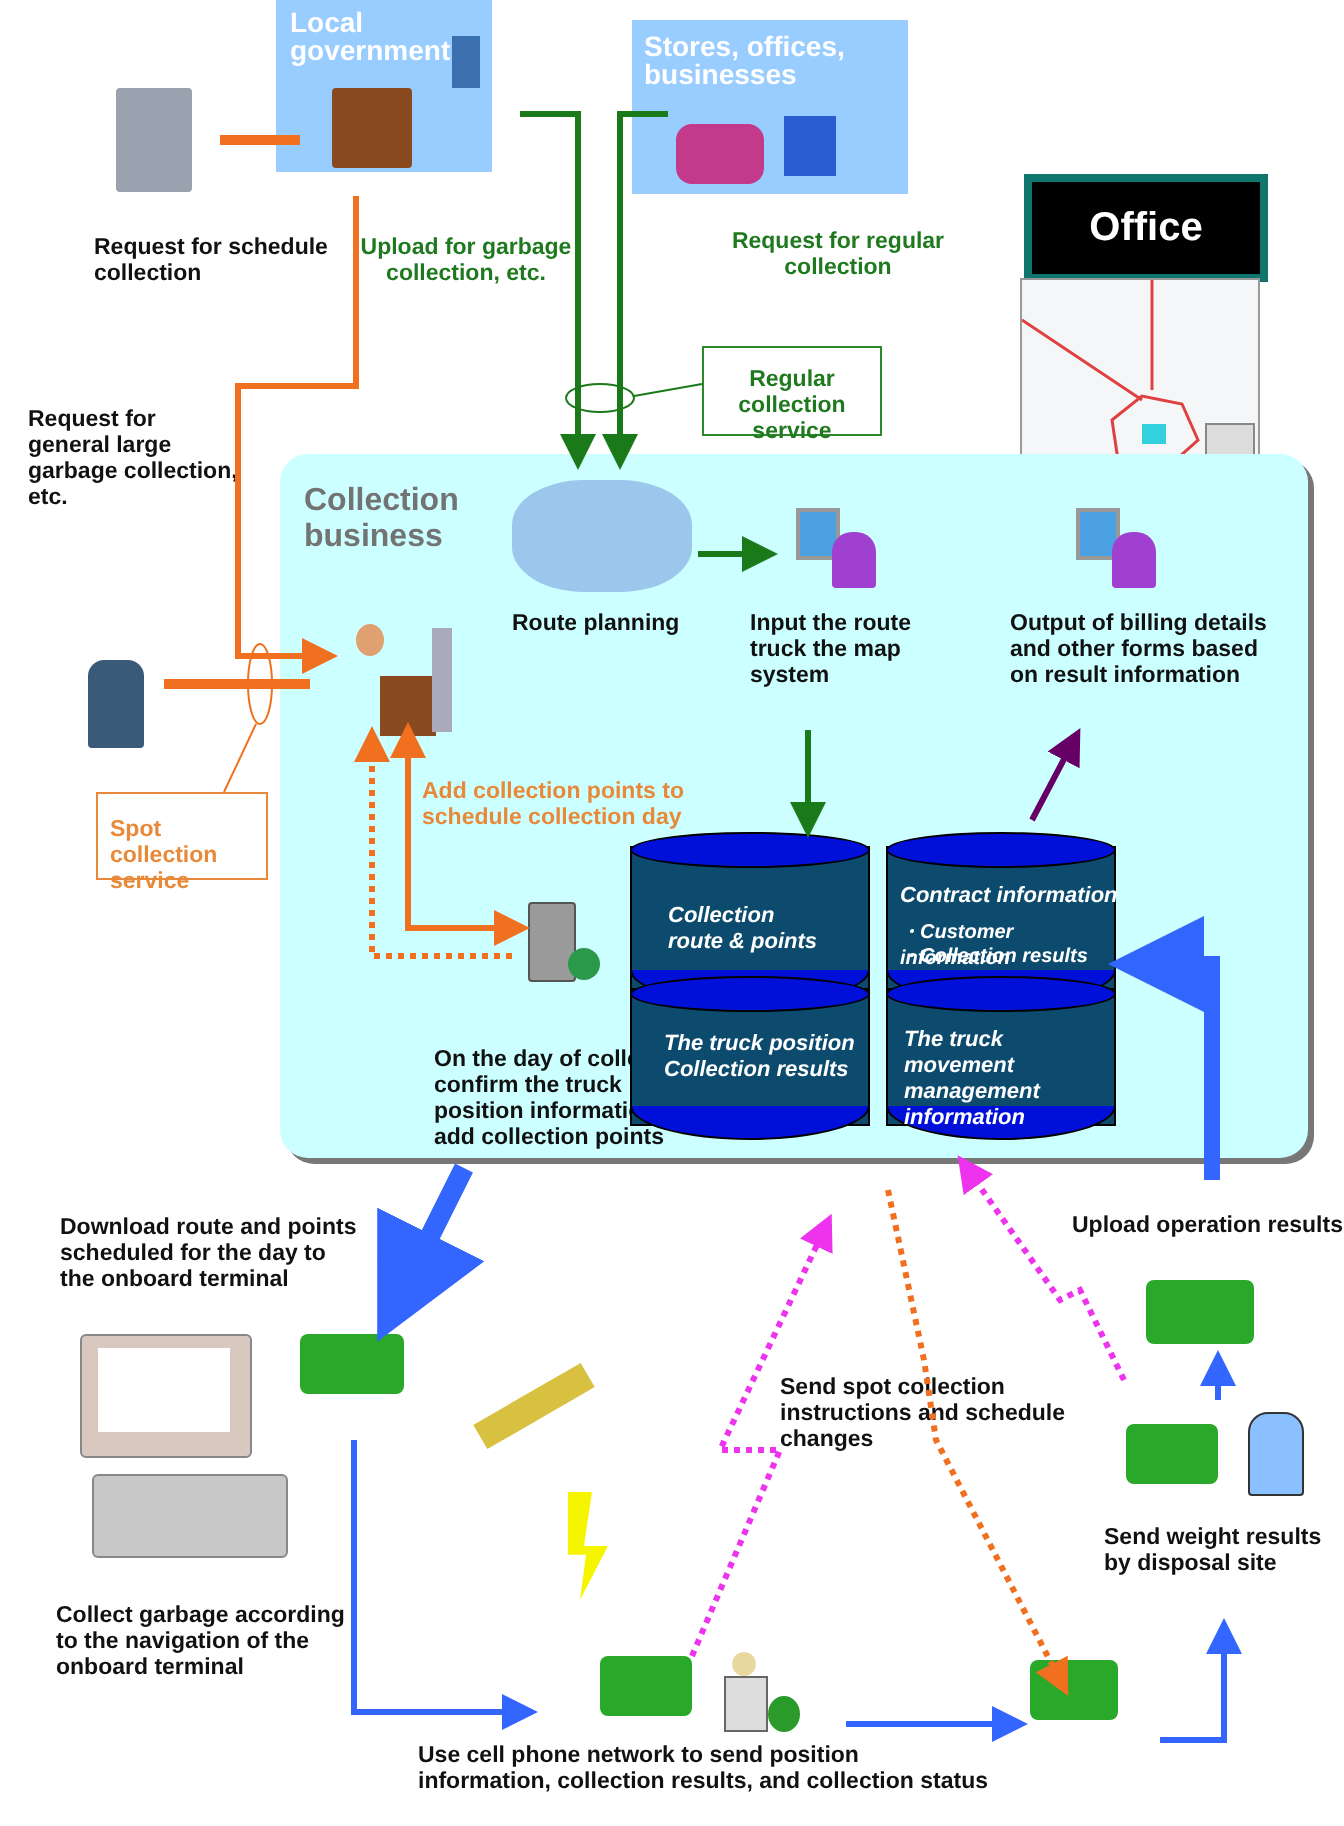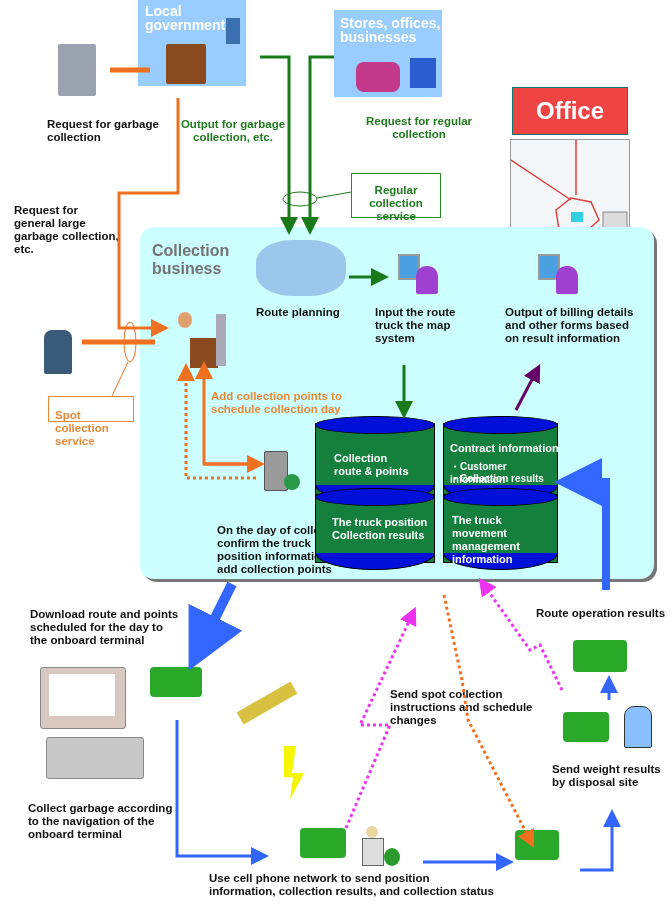"Stores, offices, businesses" div.abs { left: 334px -> 316px; width: 108px -> 138px }
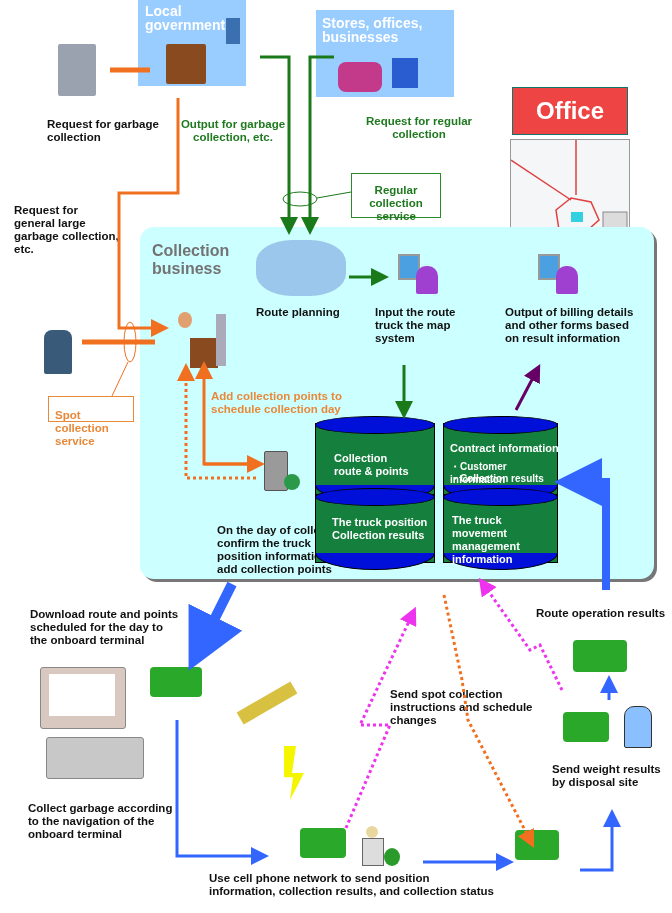"Request for garbage collection" div.abs { text: garbage -> schedule }
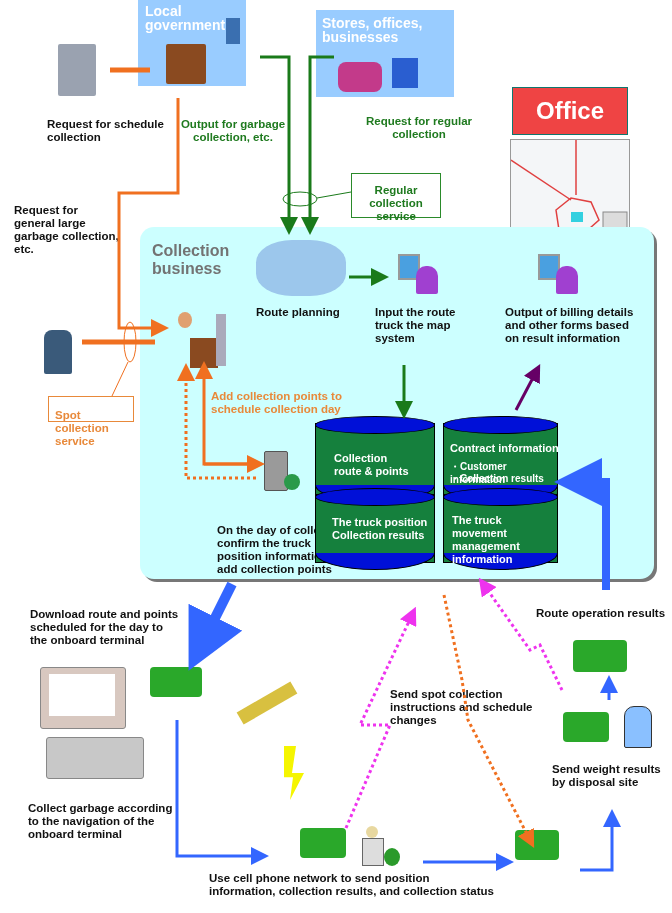"Output for garbage collection, etc." div.abs { text: Output -> Upload }
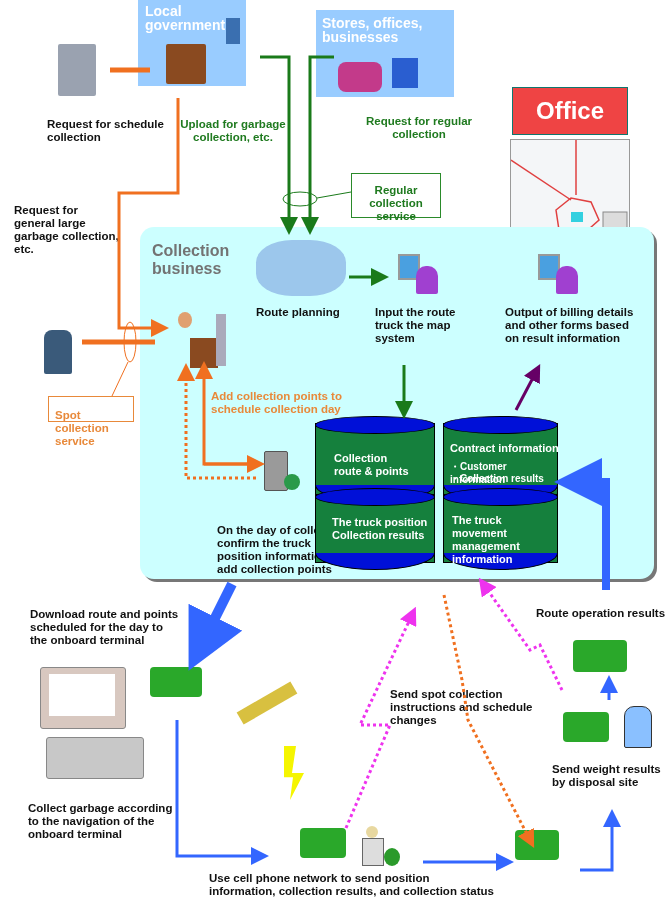"Office" .office { background: #ef4444 -> #000000; border: 1px solid #0f766e -> 4px solid #0f766e; font-size: 24px -> 20px }
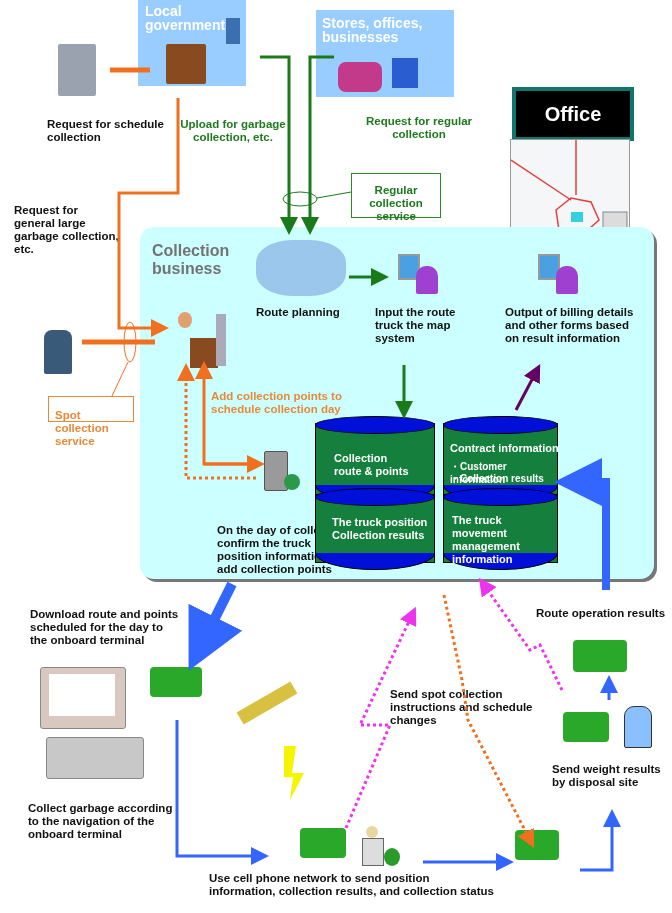"Spot collection service" div.abs { height: 26px -> 44px }
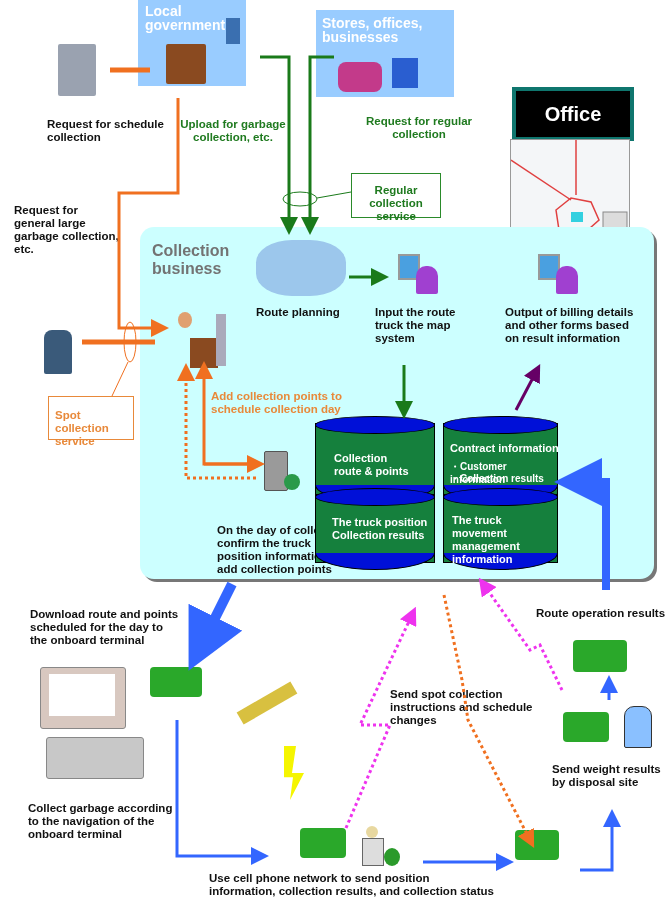"Contract information" .cyl { background: #15803d -> #0c4a6e; font-style: none -> italic }
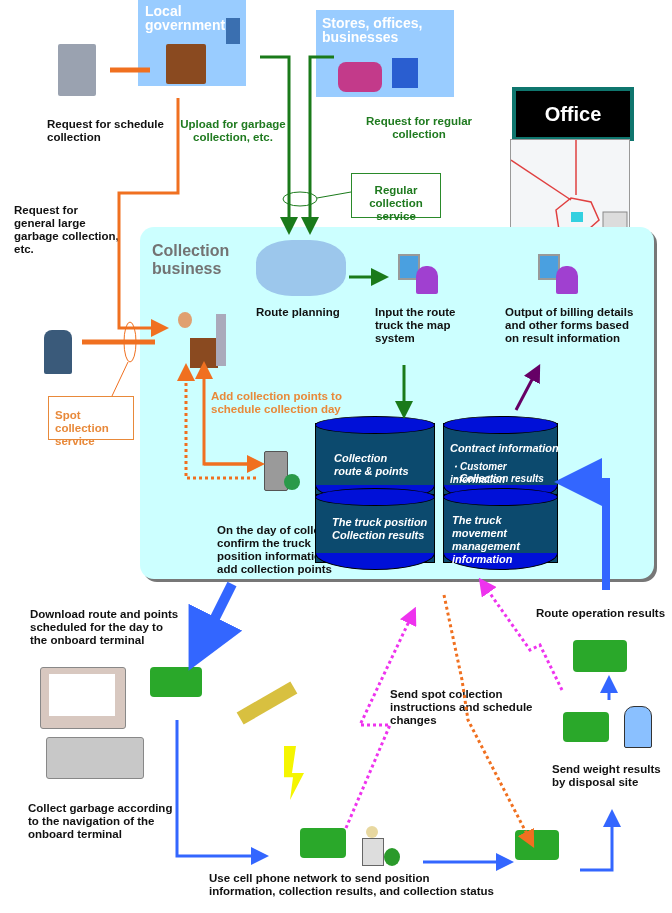"Route operation results" div.abs { text: Route -> Upload }
